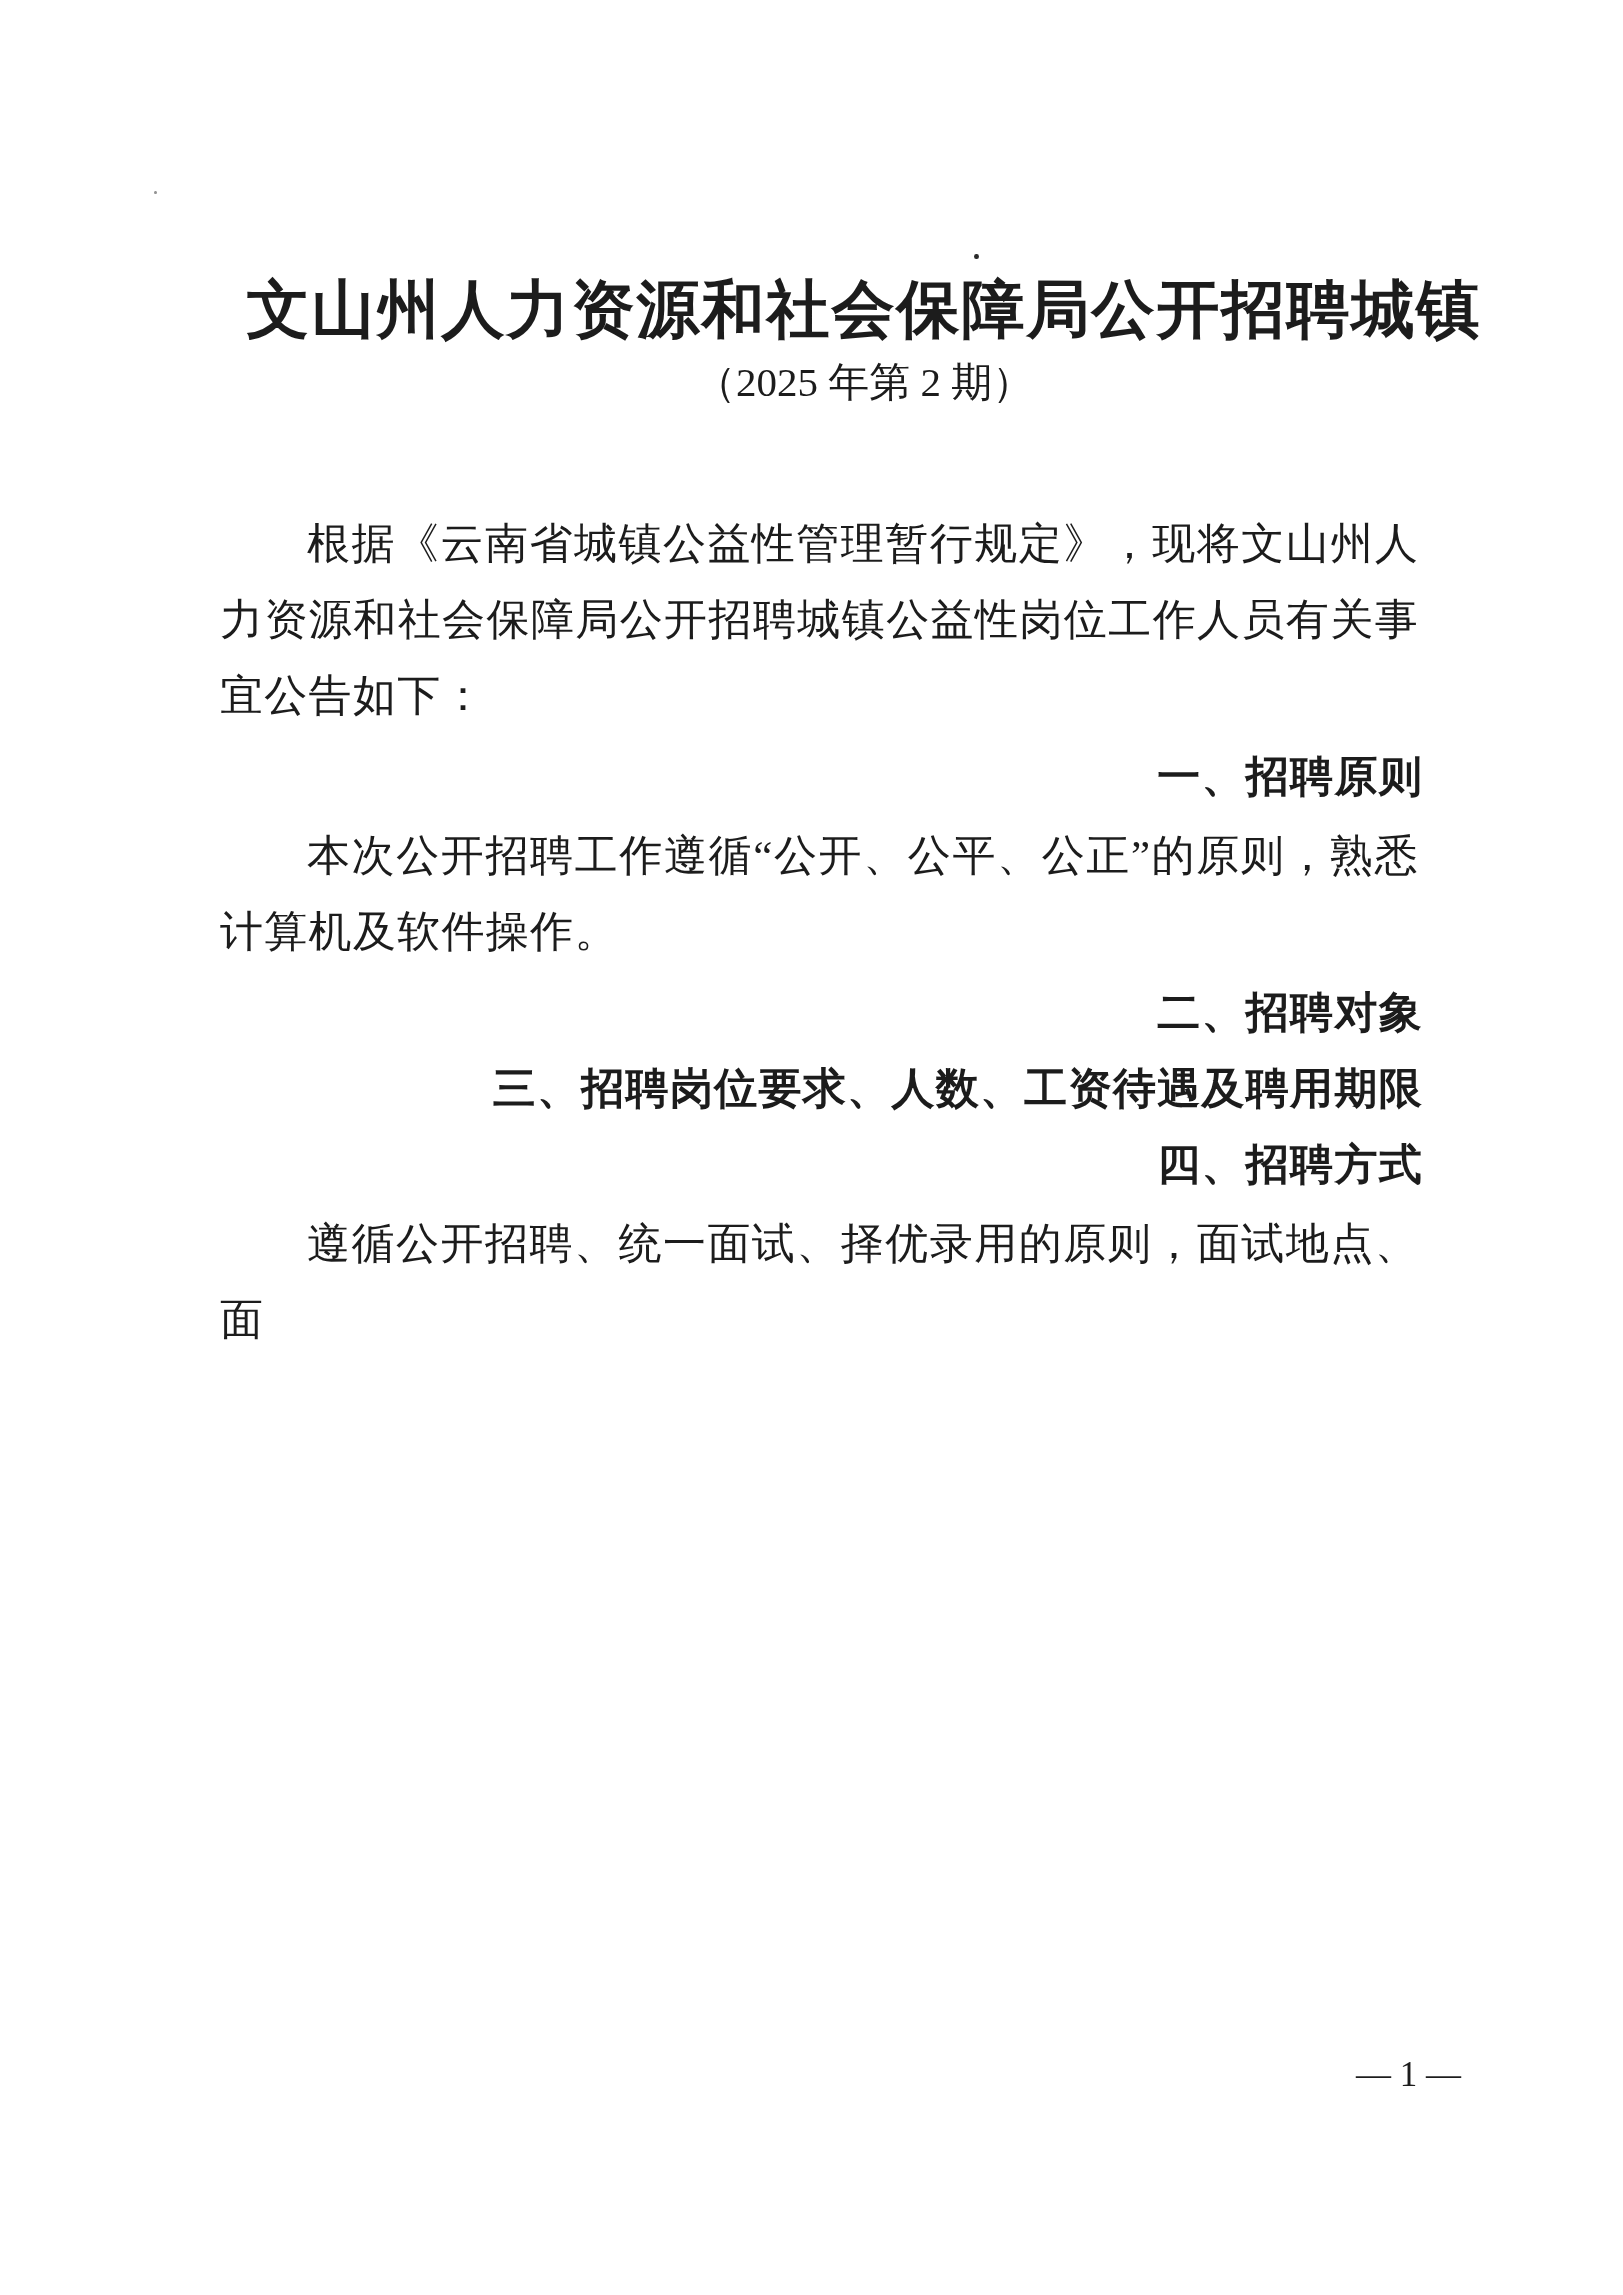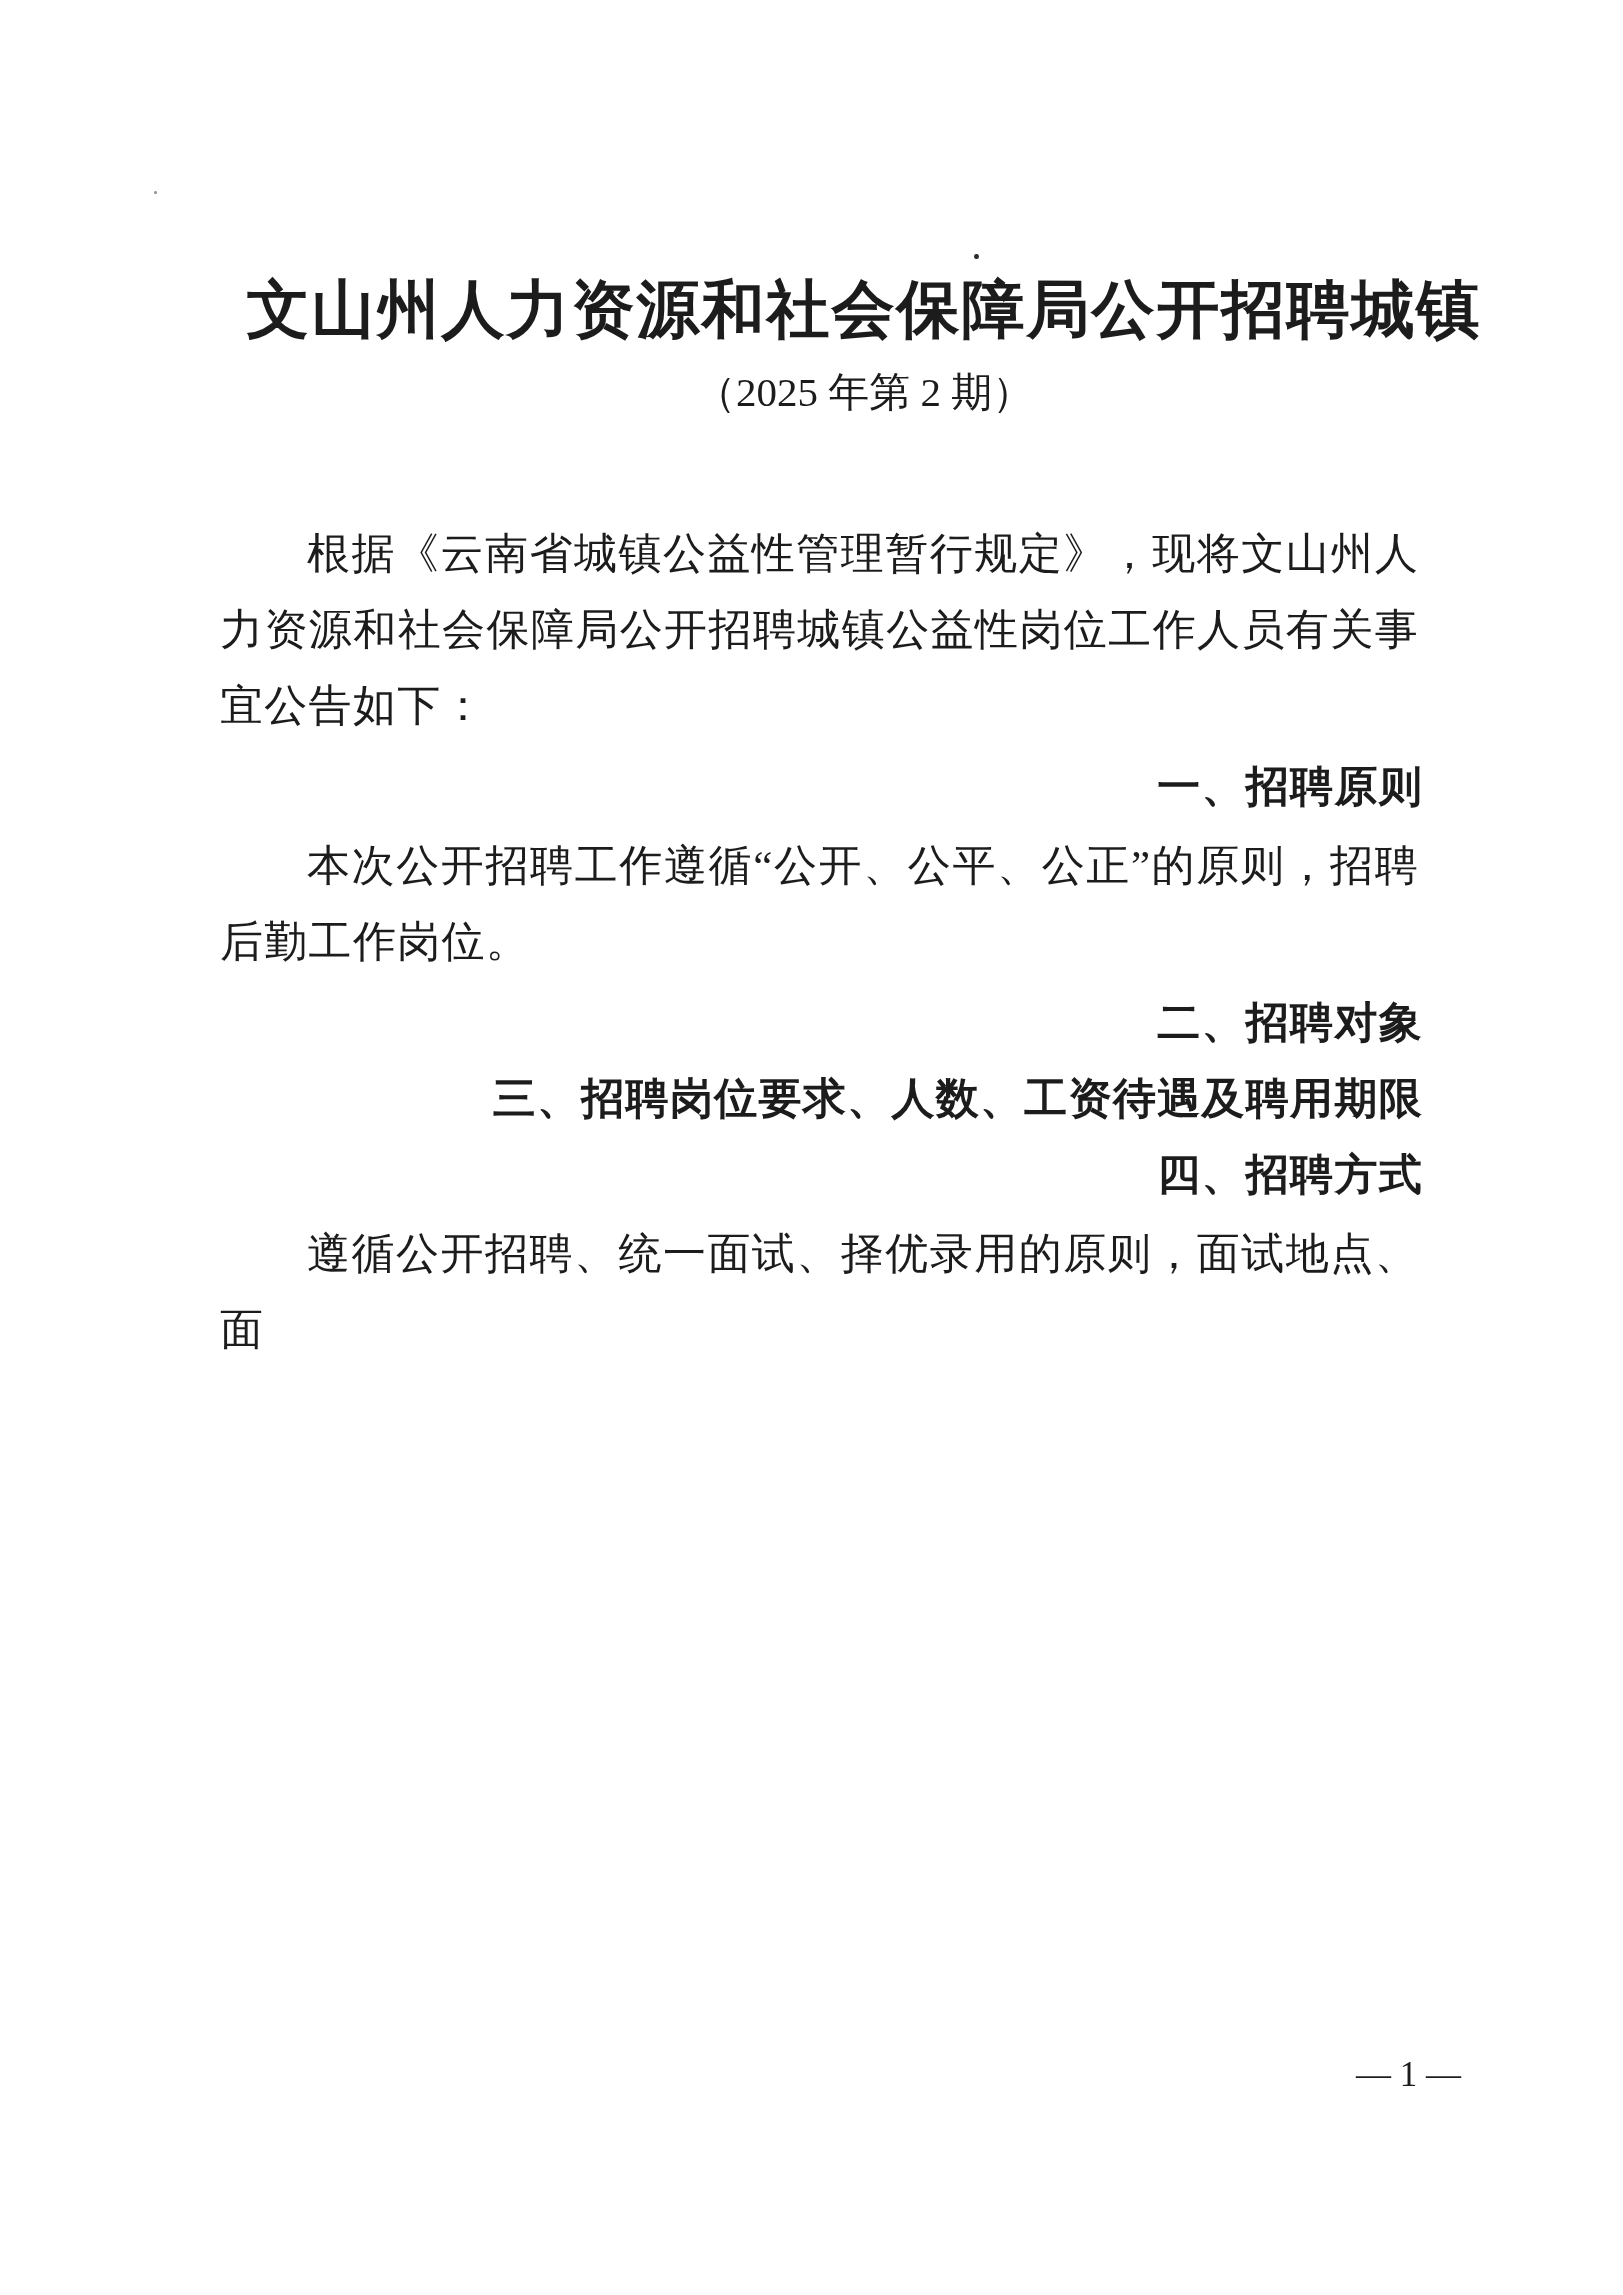"（2025 年第 2 期）" .doc-issue { margin-top: 17px -> 7px }
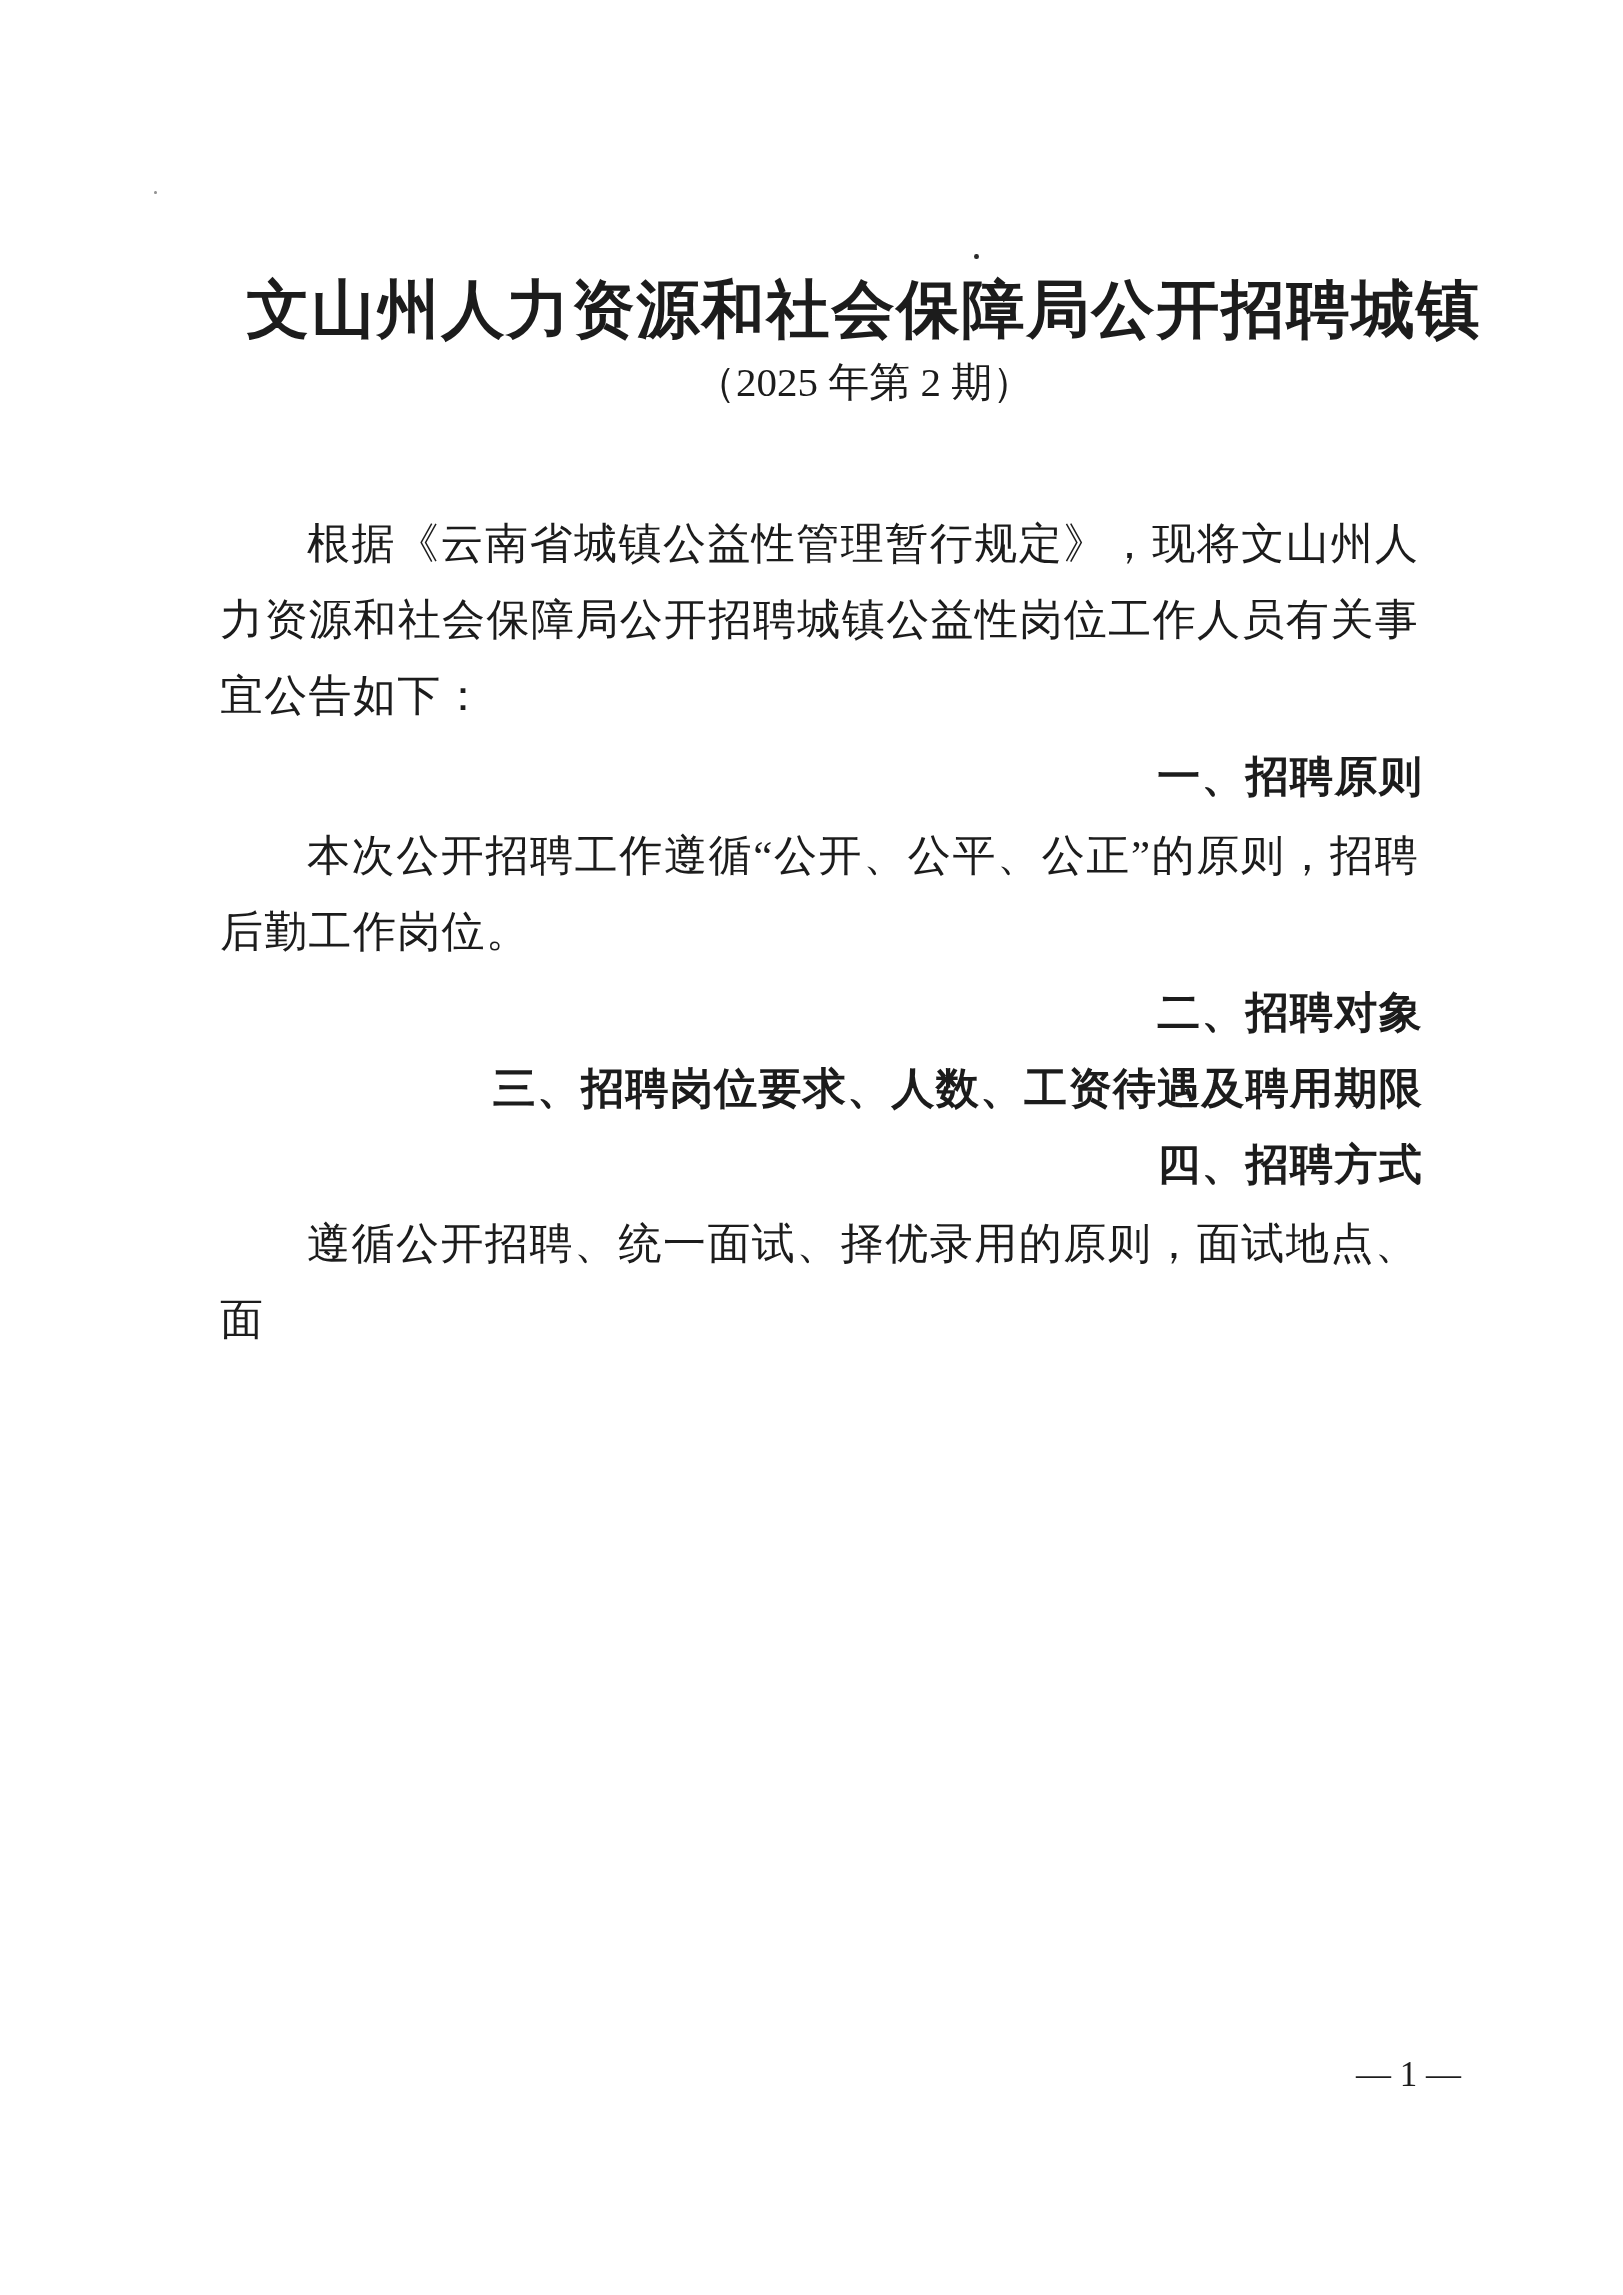"本次公开招聘工作遵循“公开、公平、公正”的原则，招聘后勤工作岗位。" p.para { text: 招聘后勤工作岗位 -> 熟悉计算机及软件操作 }
